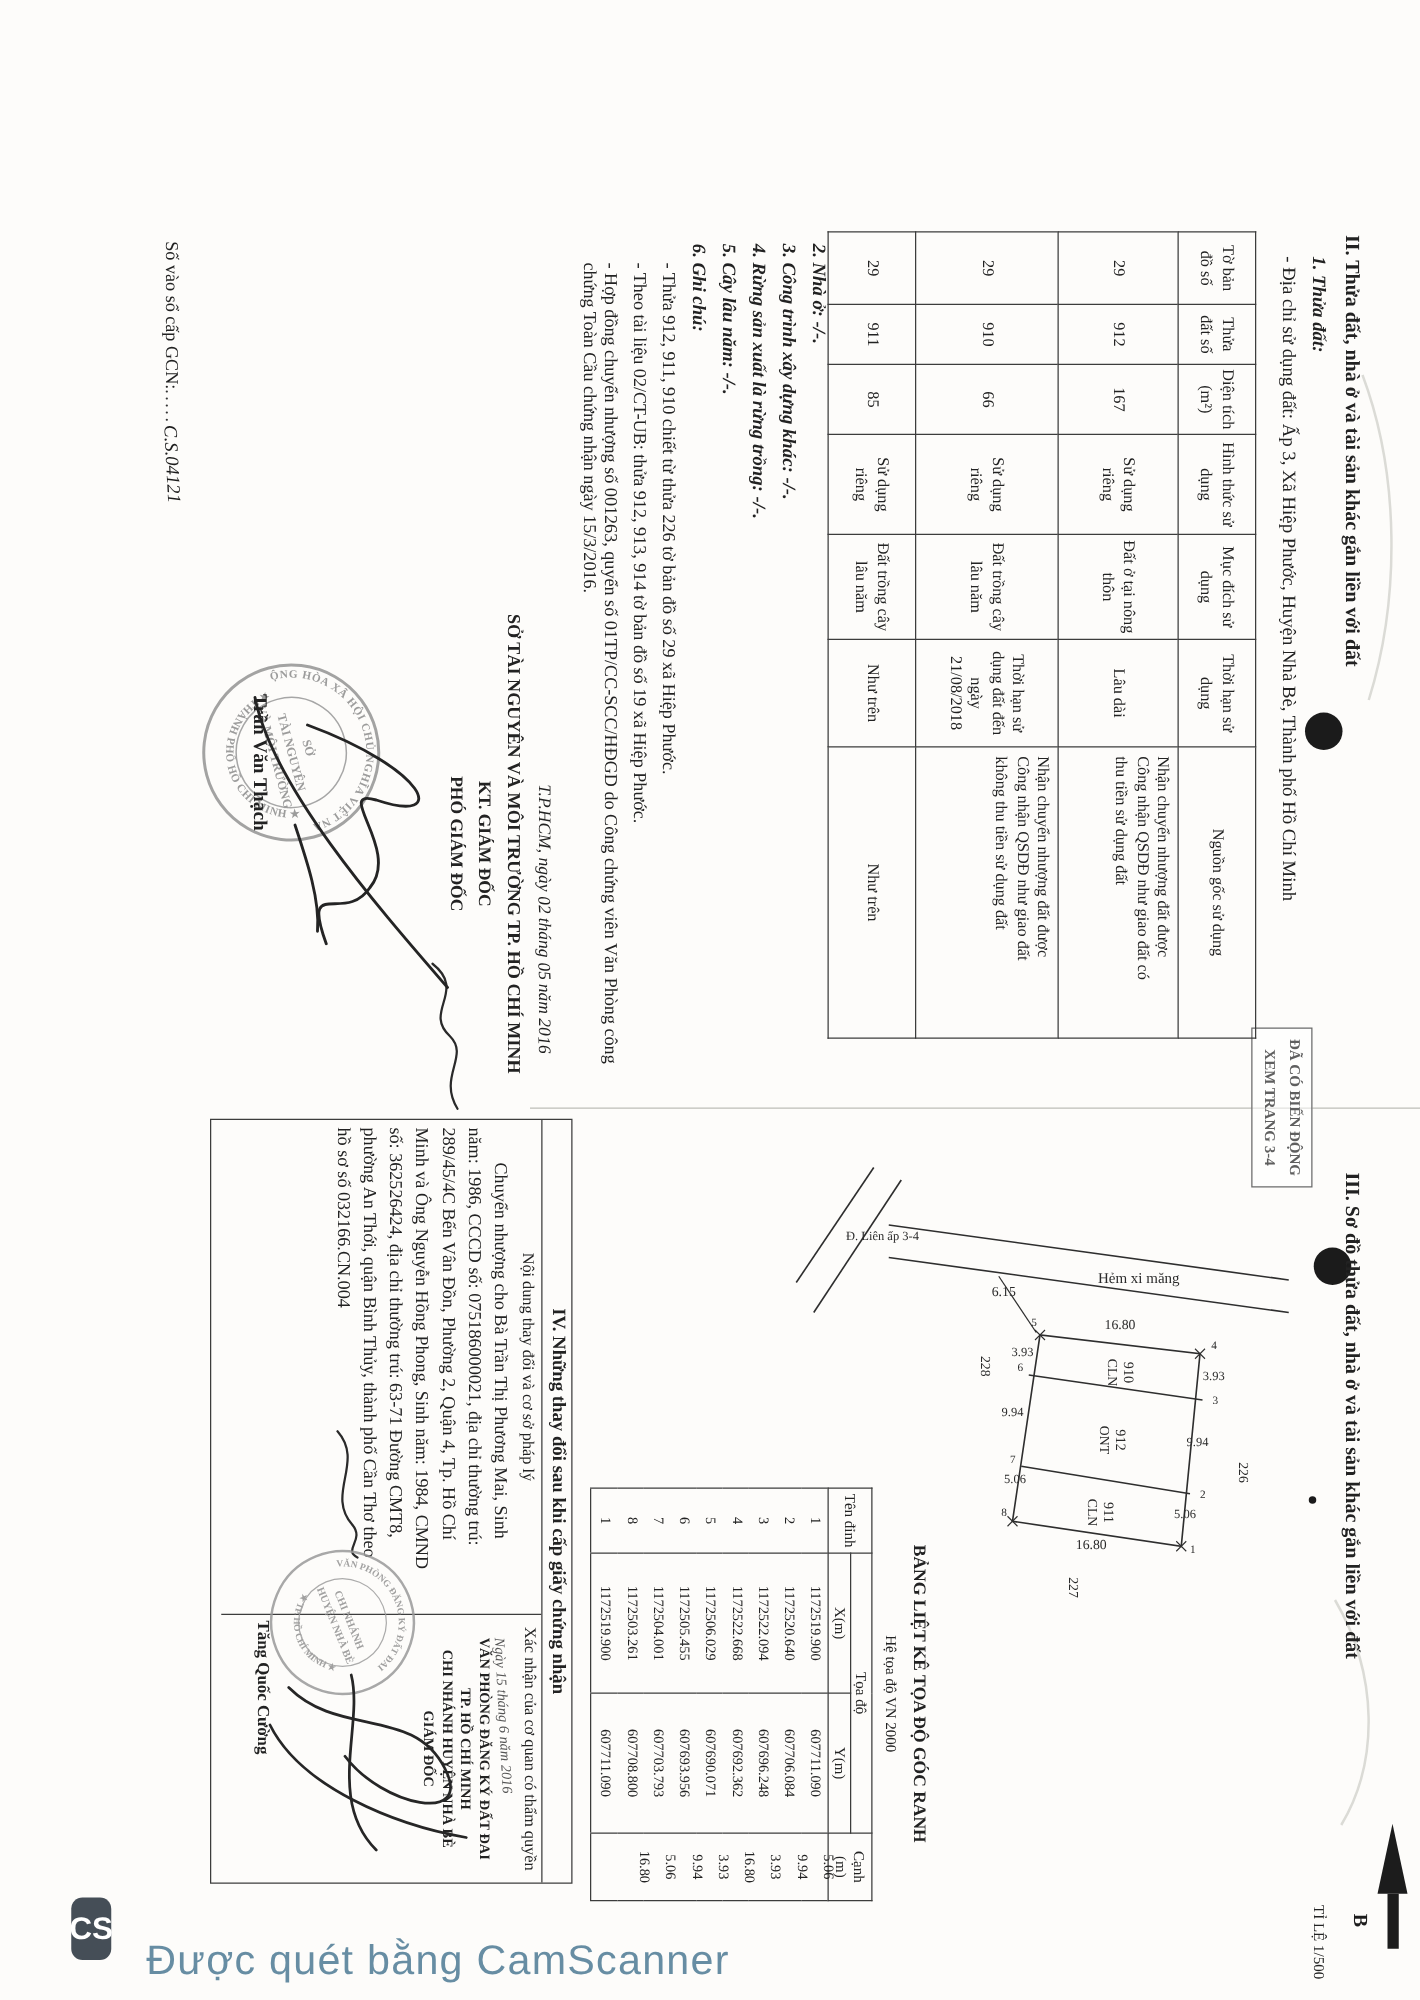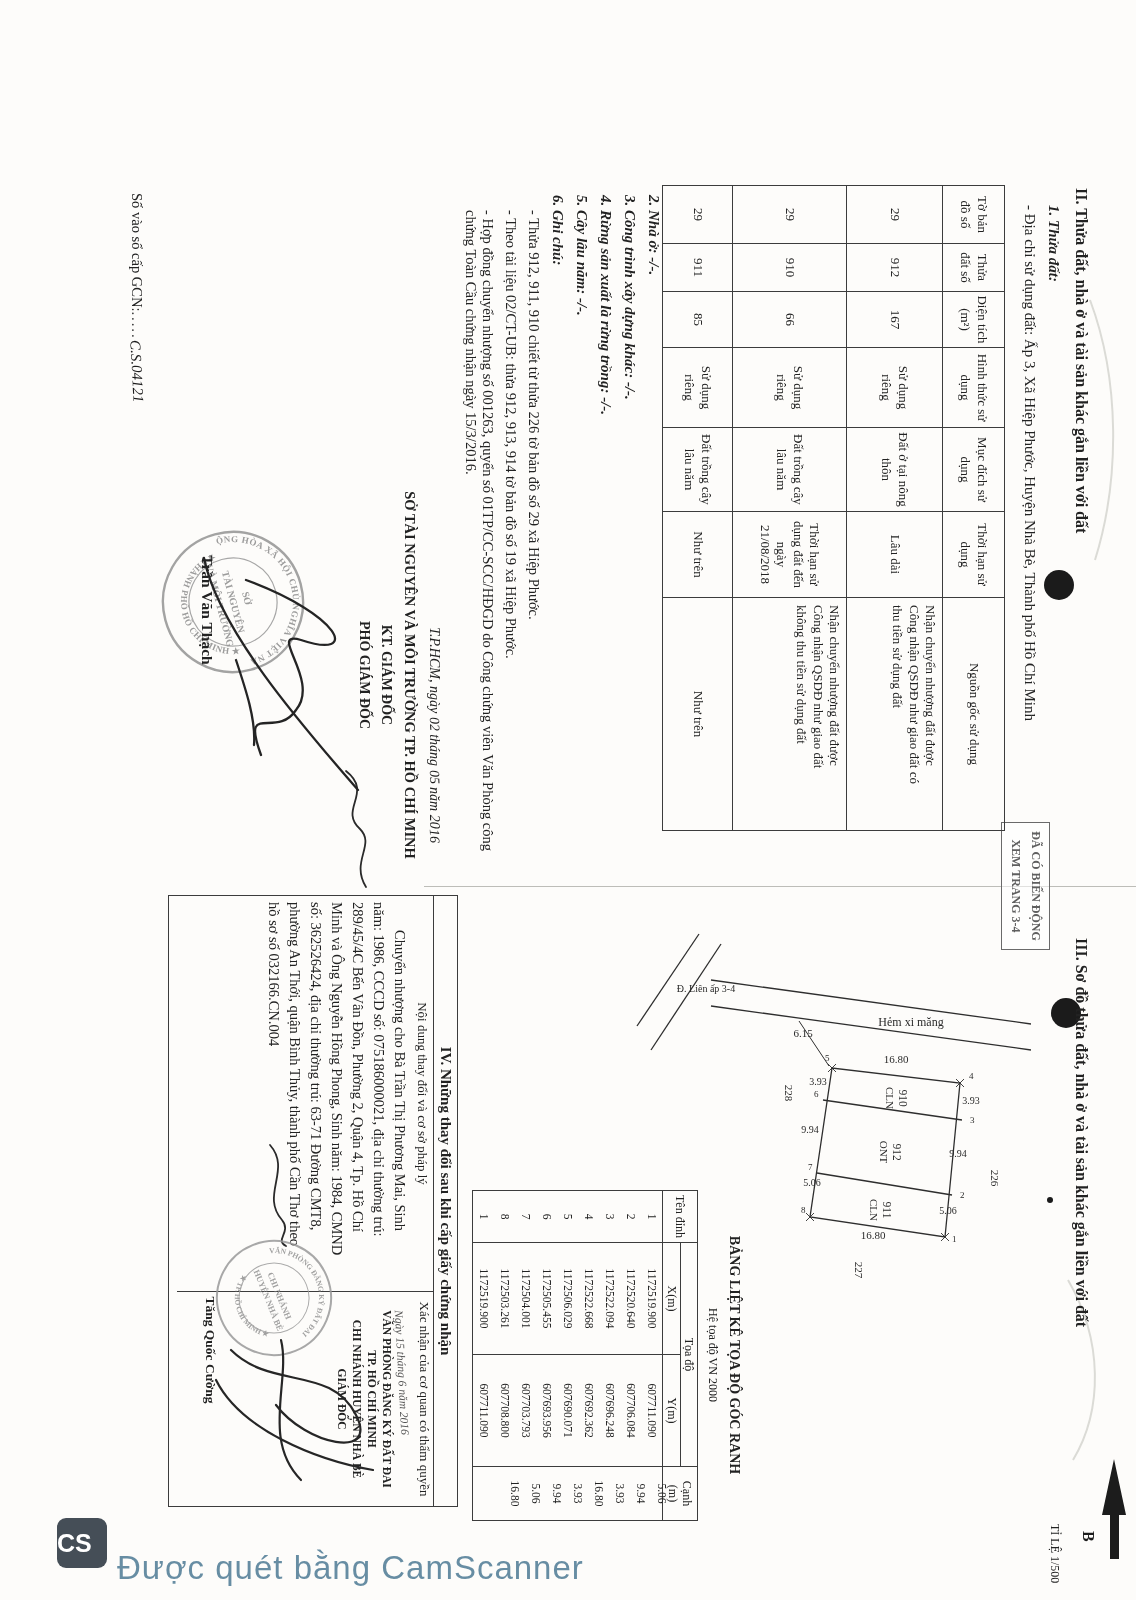"CS" .wm-logo { justify-content: flex-start -> center; width: 50px -> 32px }
